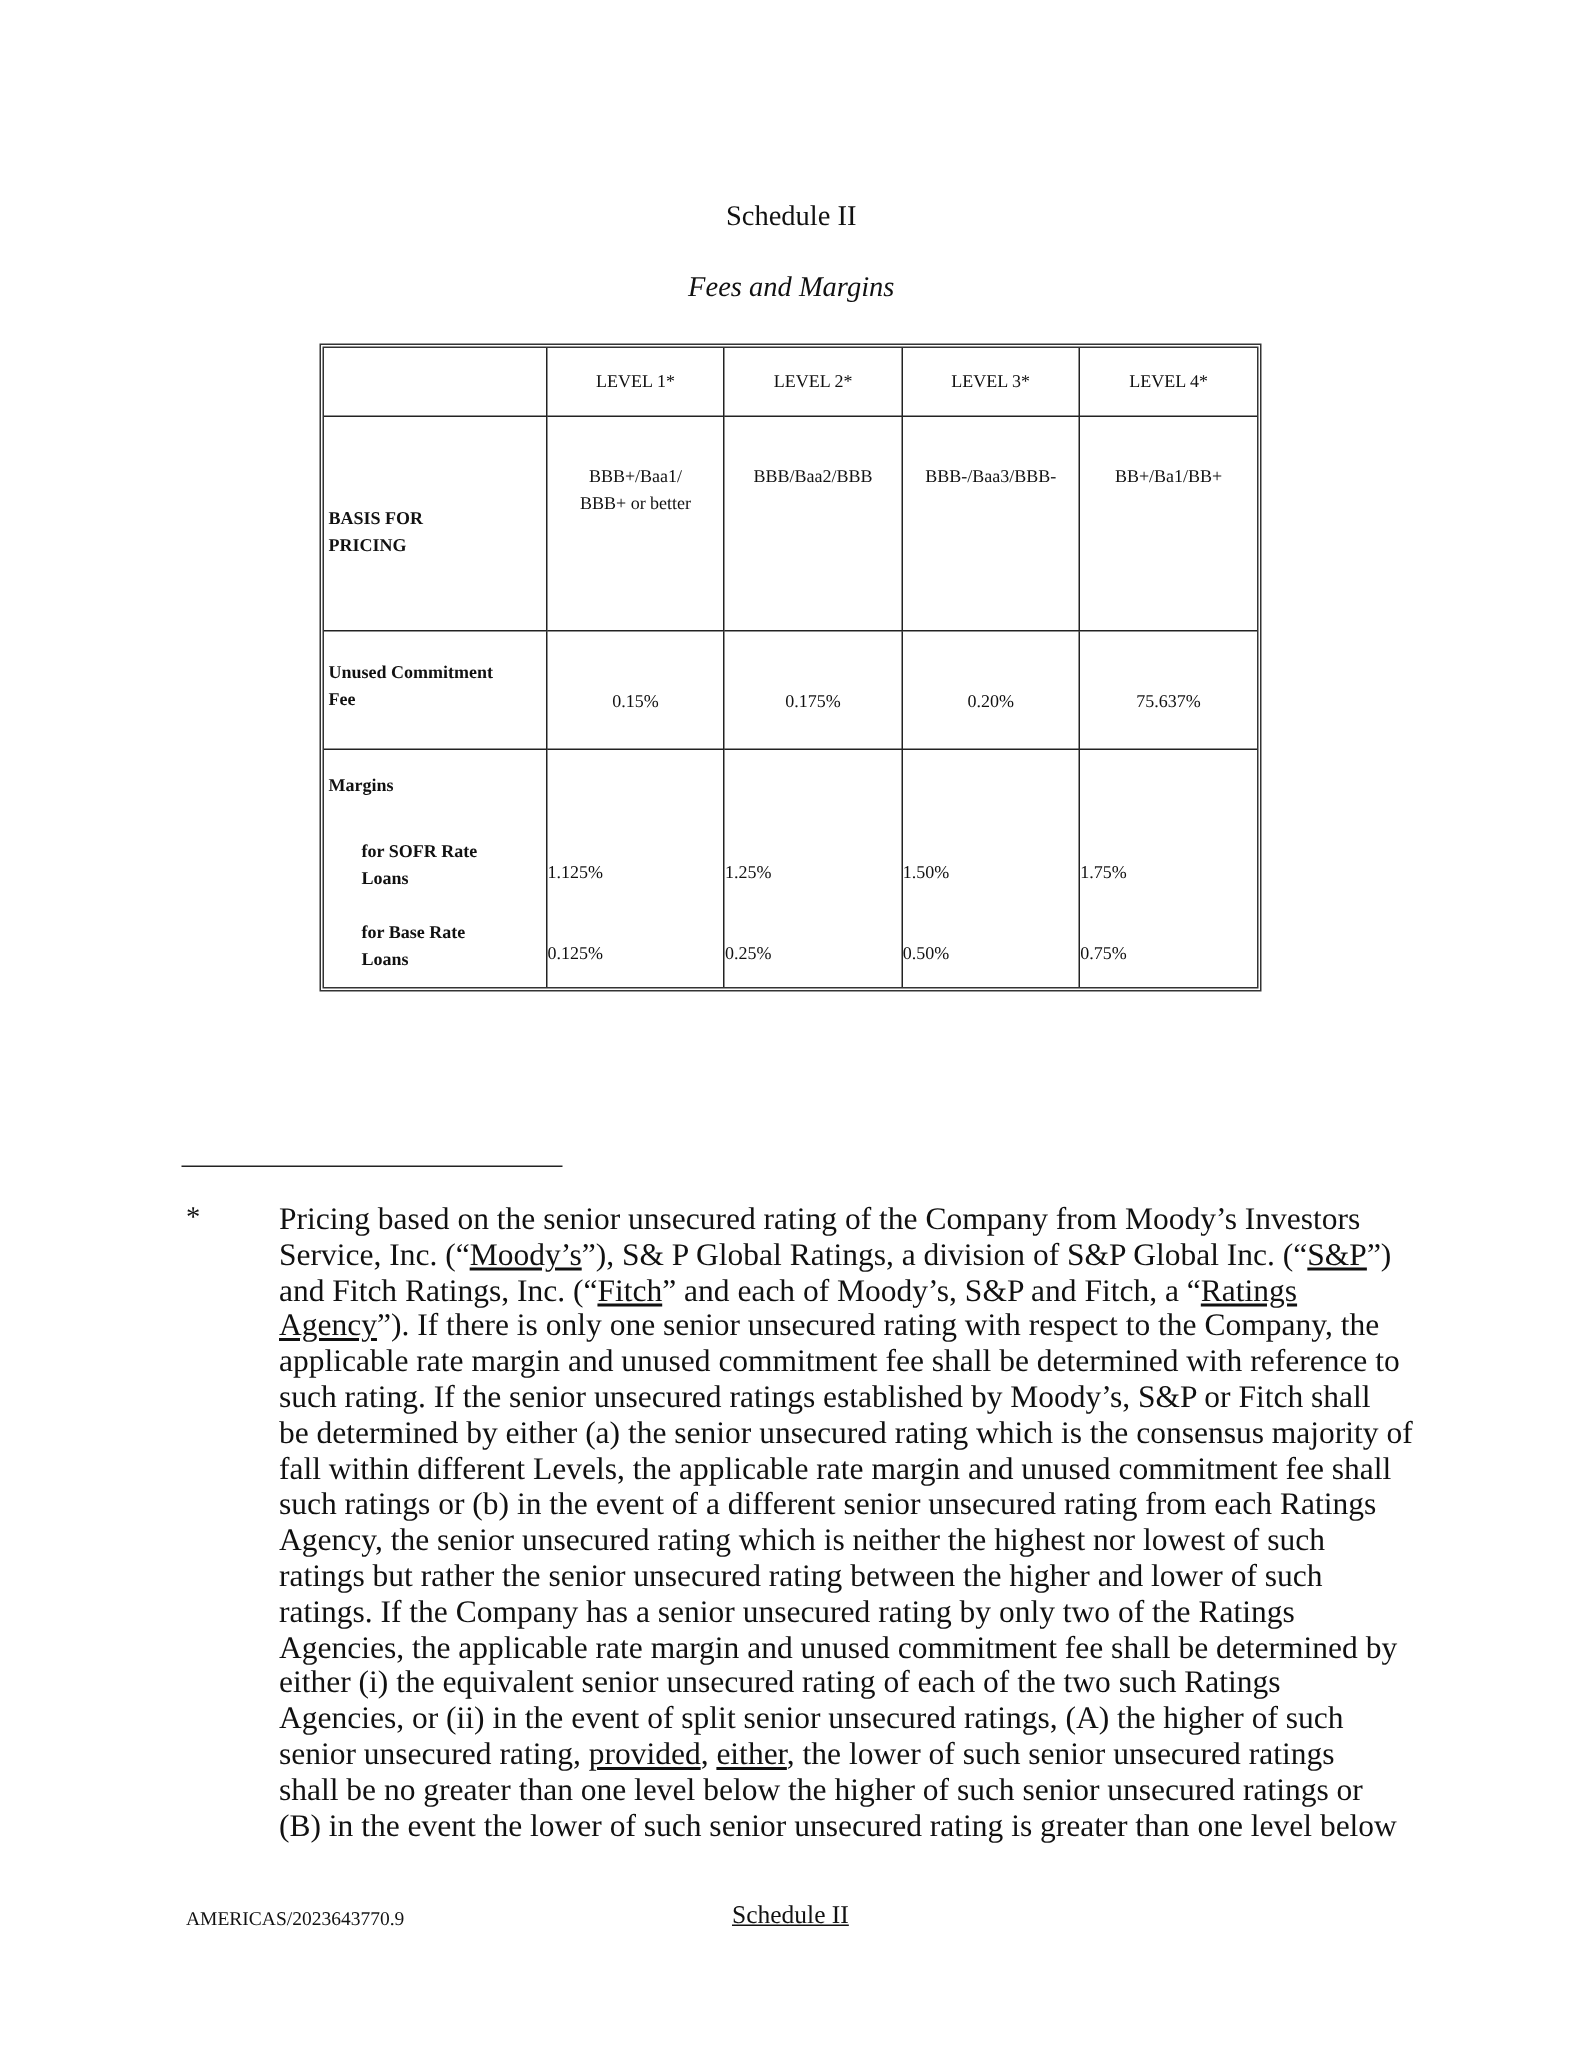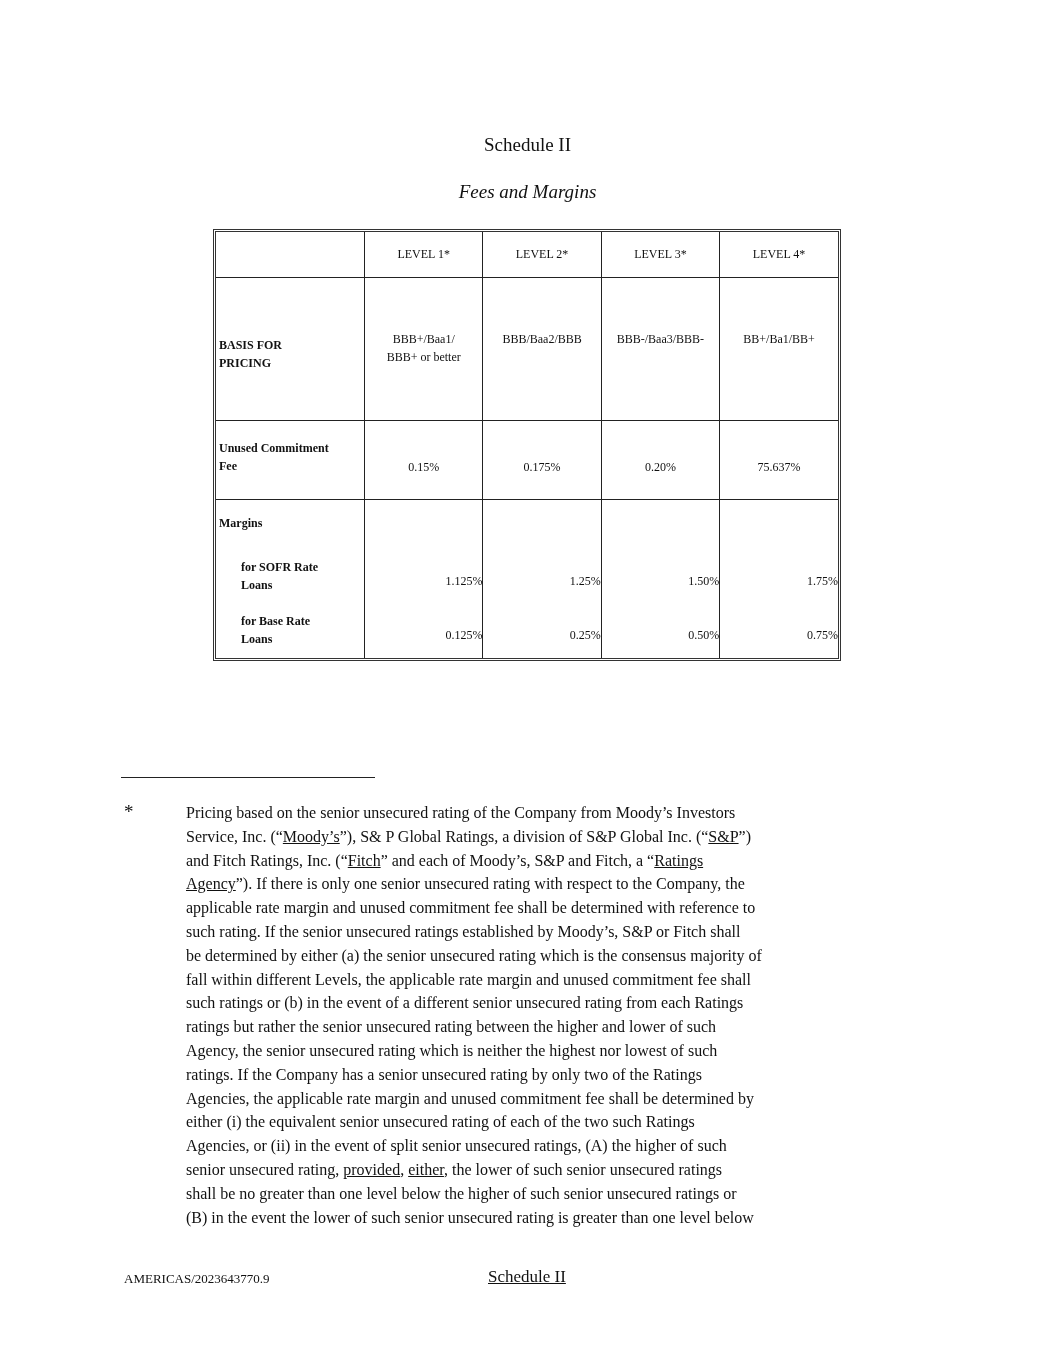"BBB+/Baa1/" .r-basis td.val { padding-top: 52px -> 30px }
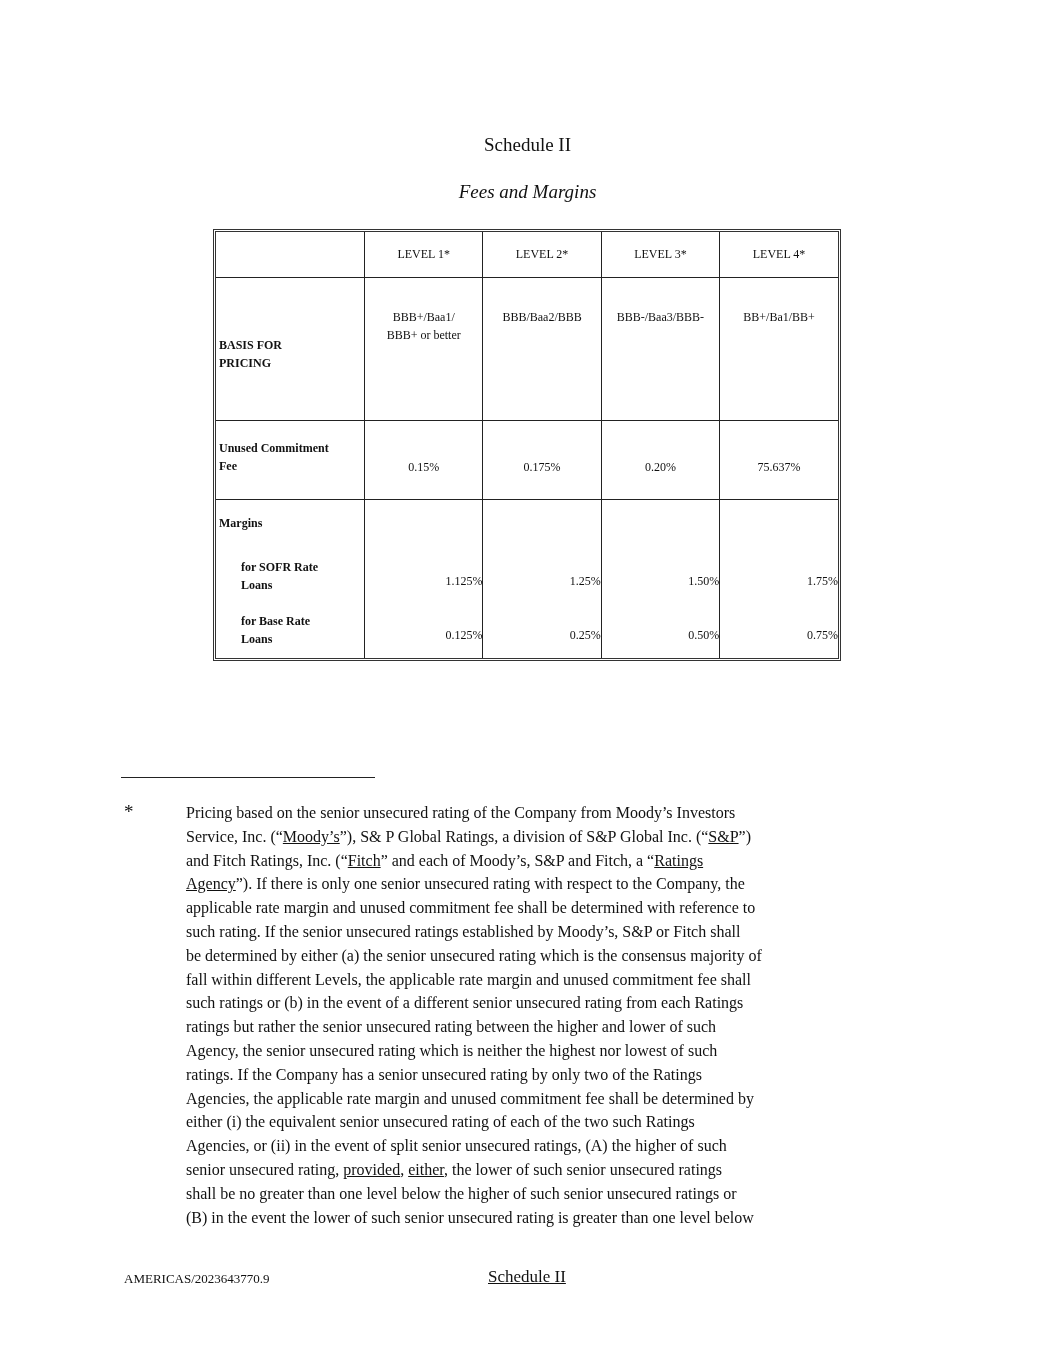"1.125%" .mv { text-align: right -> left }
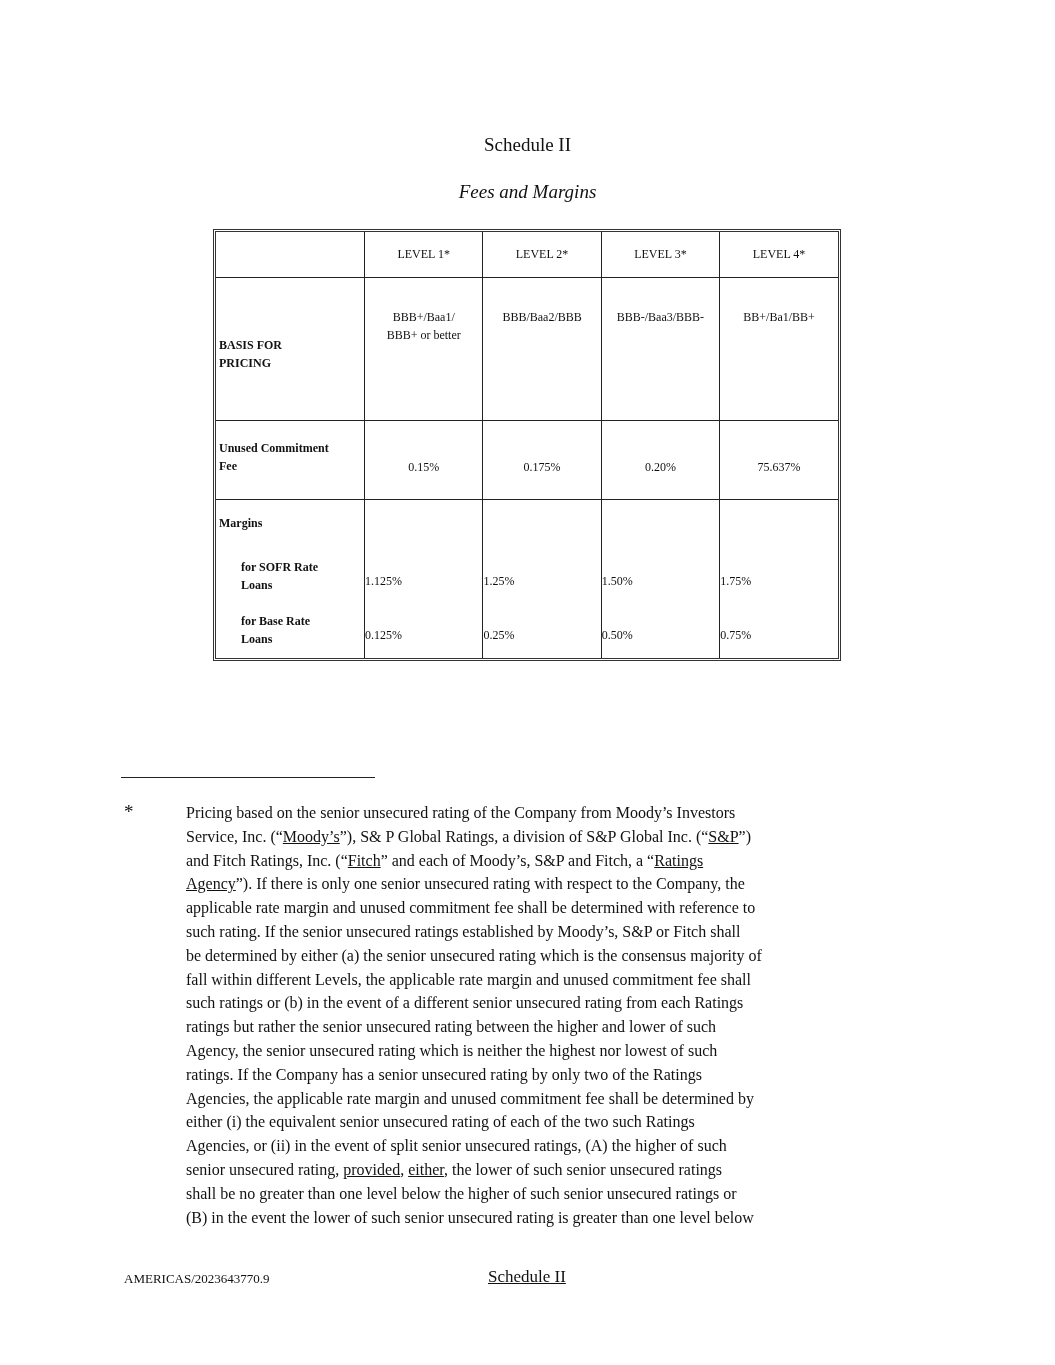"Pricing based on the senior" .fn-text { font-size: 16px -> 21px }
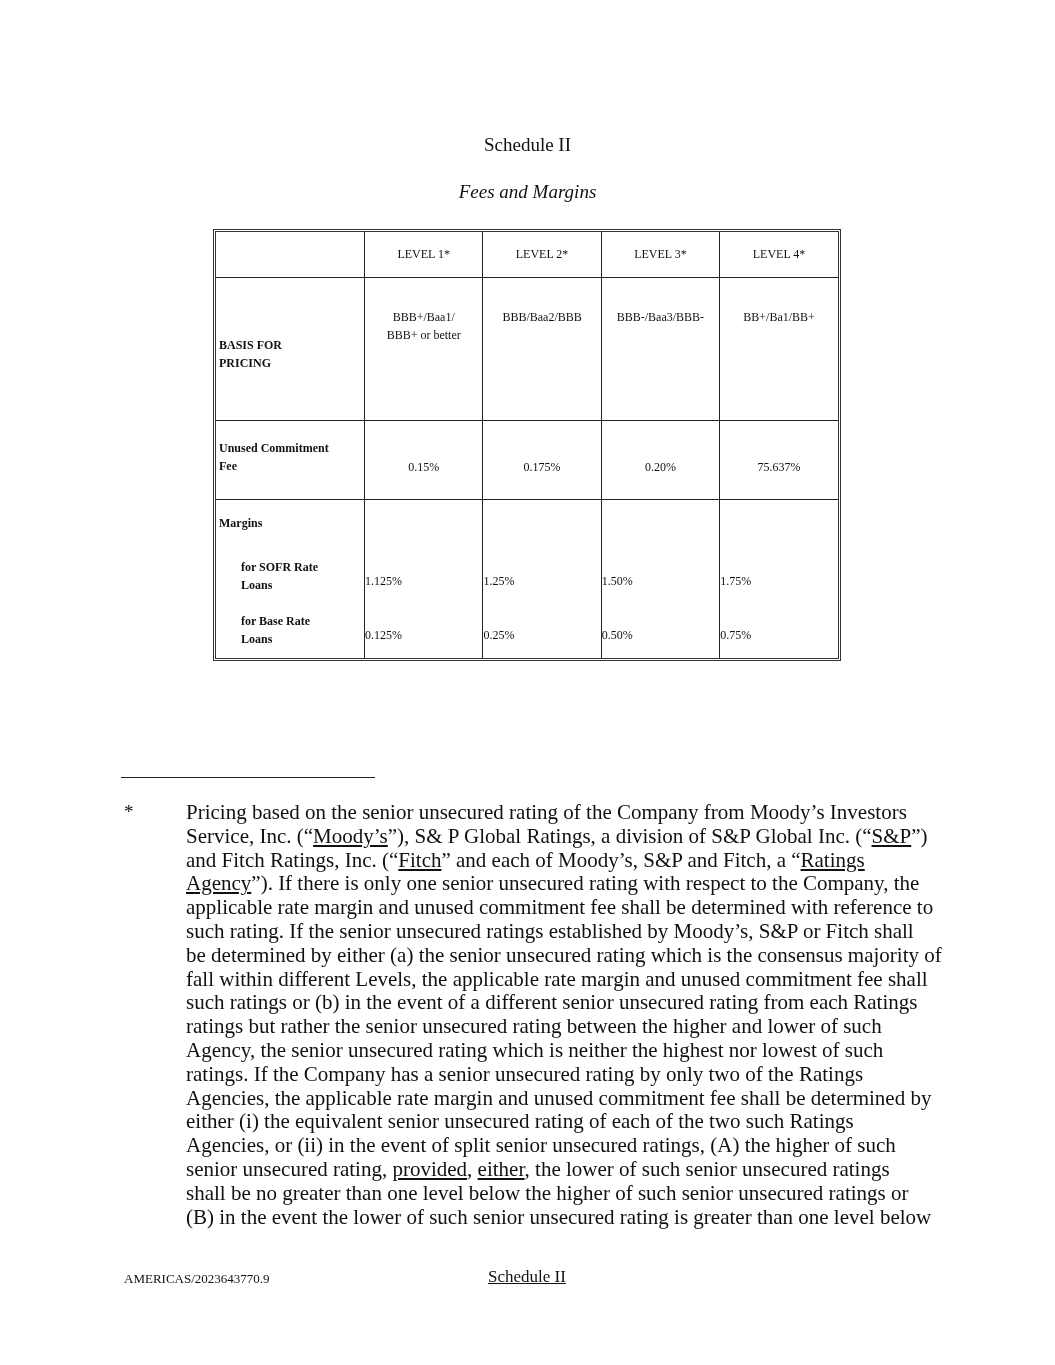"ratings but rather the senior" span.line { order: before "Agency, the senior unsecured rating" -> after "Agency, the senior unsecured rating" }
